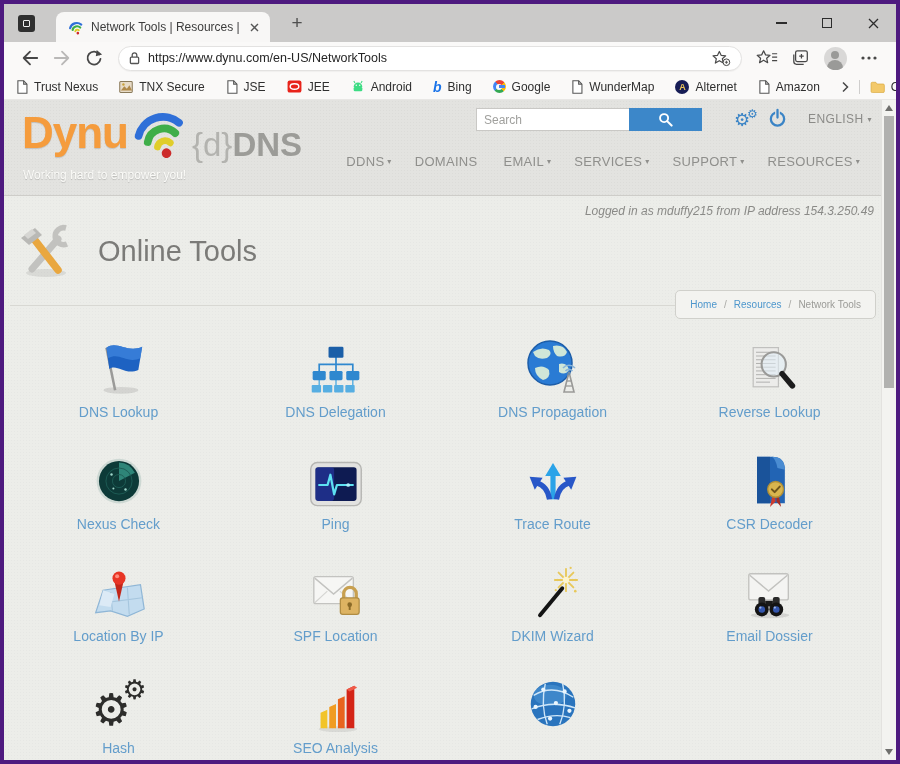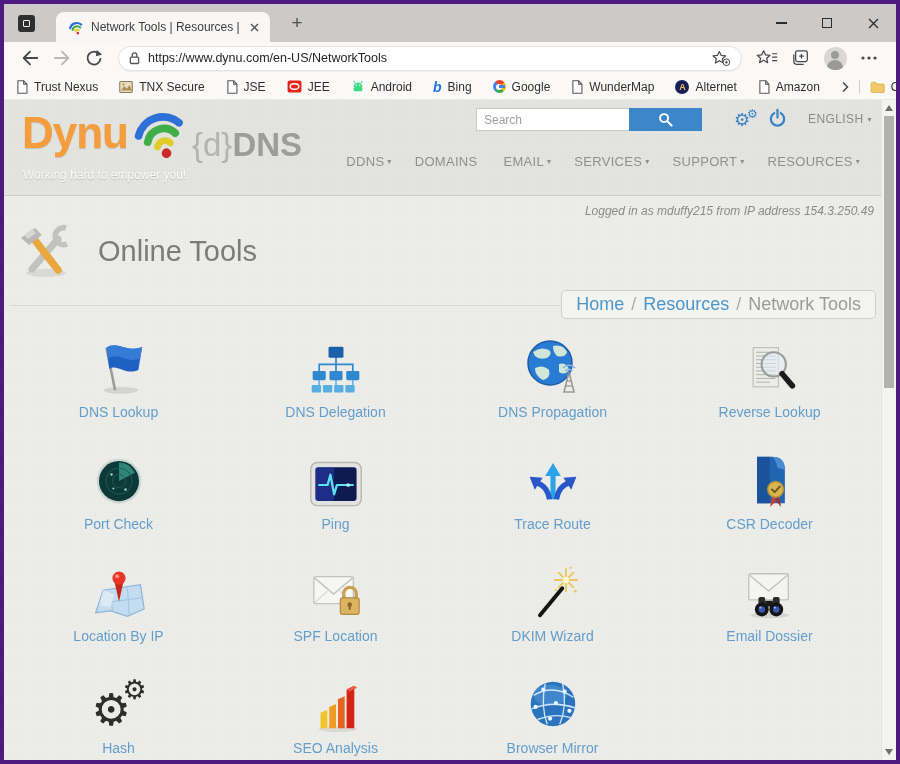"Home" .bc-pill { font-size: 18px -> 10px }
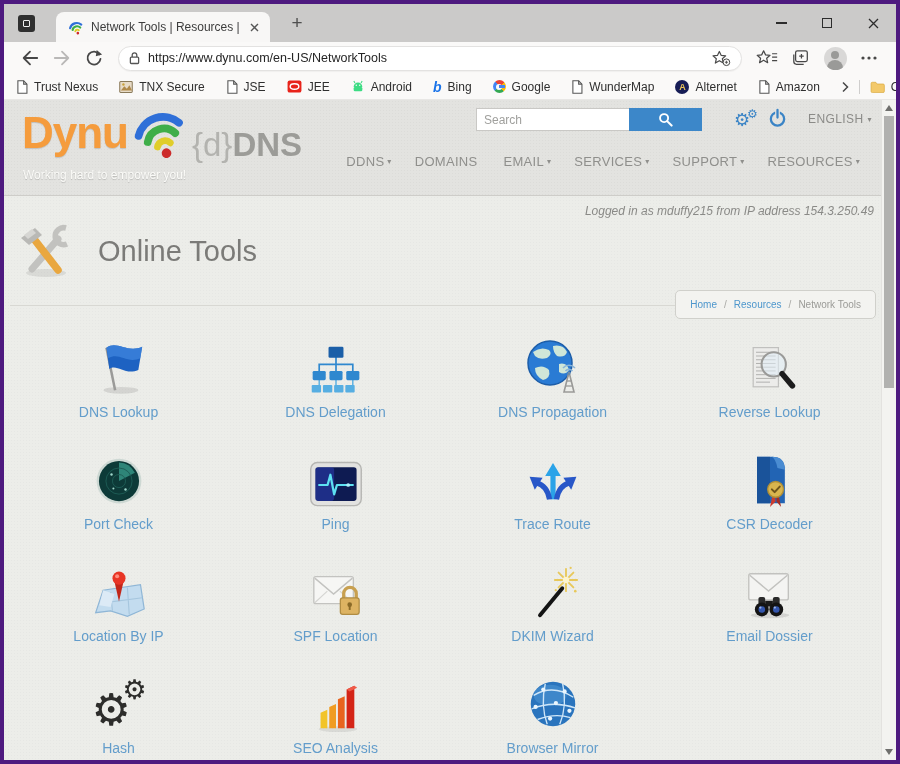"Port Check" div.tool-label { text: Port -> Nexus }
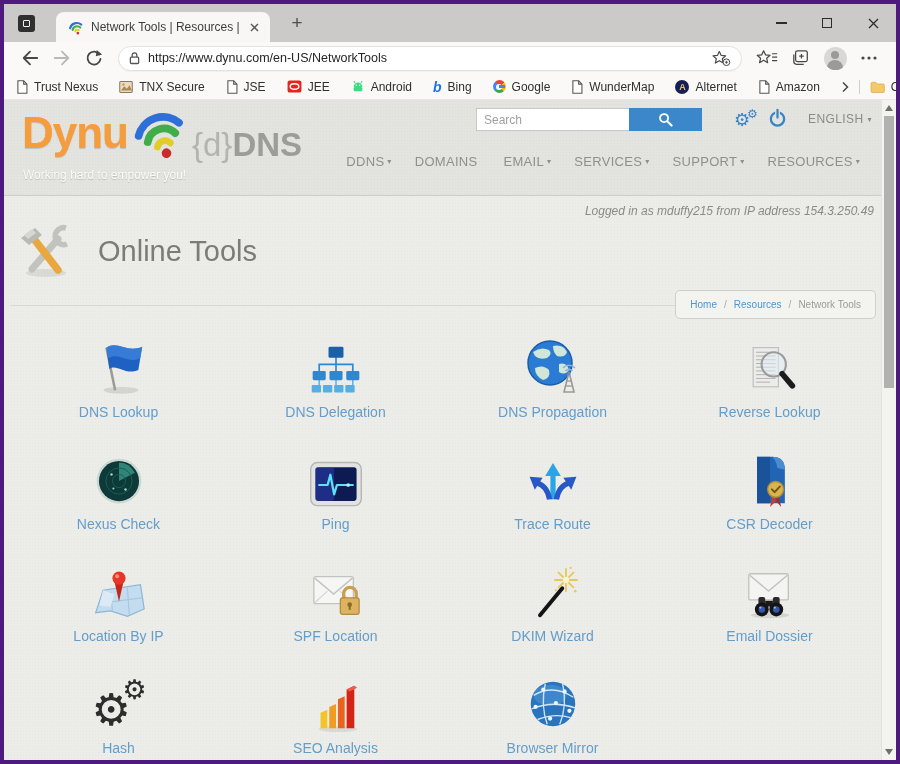"Browser Mirror" div.tool-label { html: <div>Browser Mirror</div> -> none }
